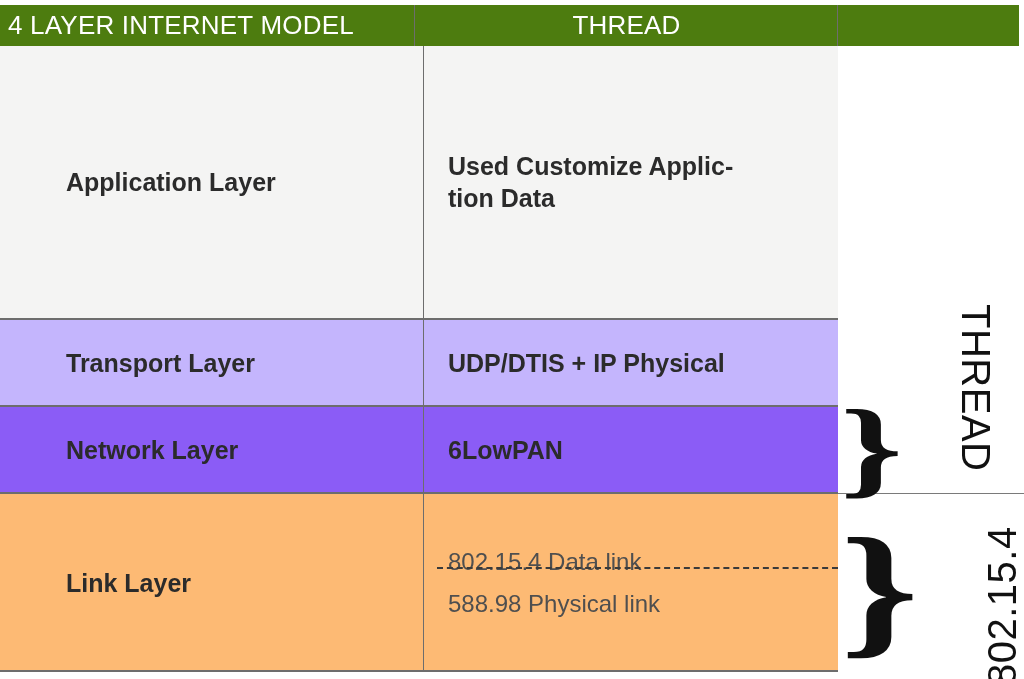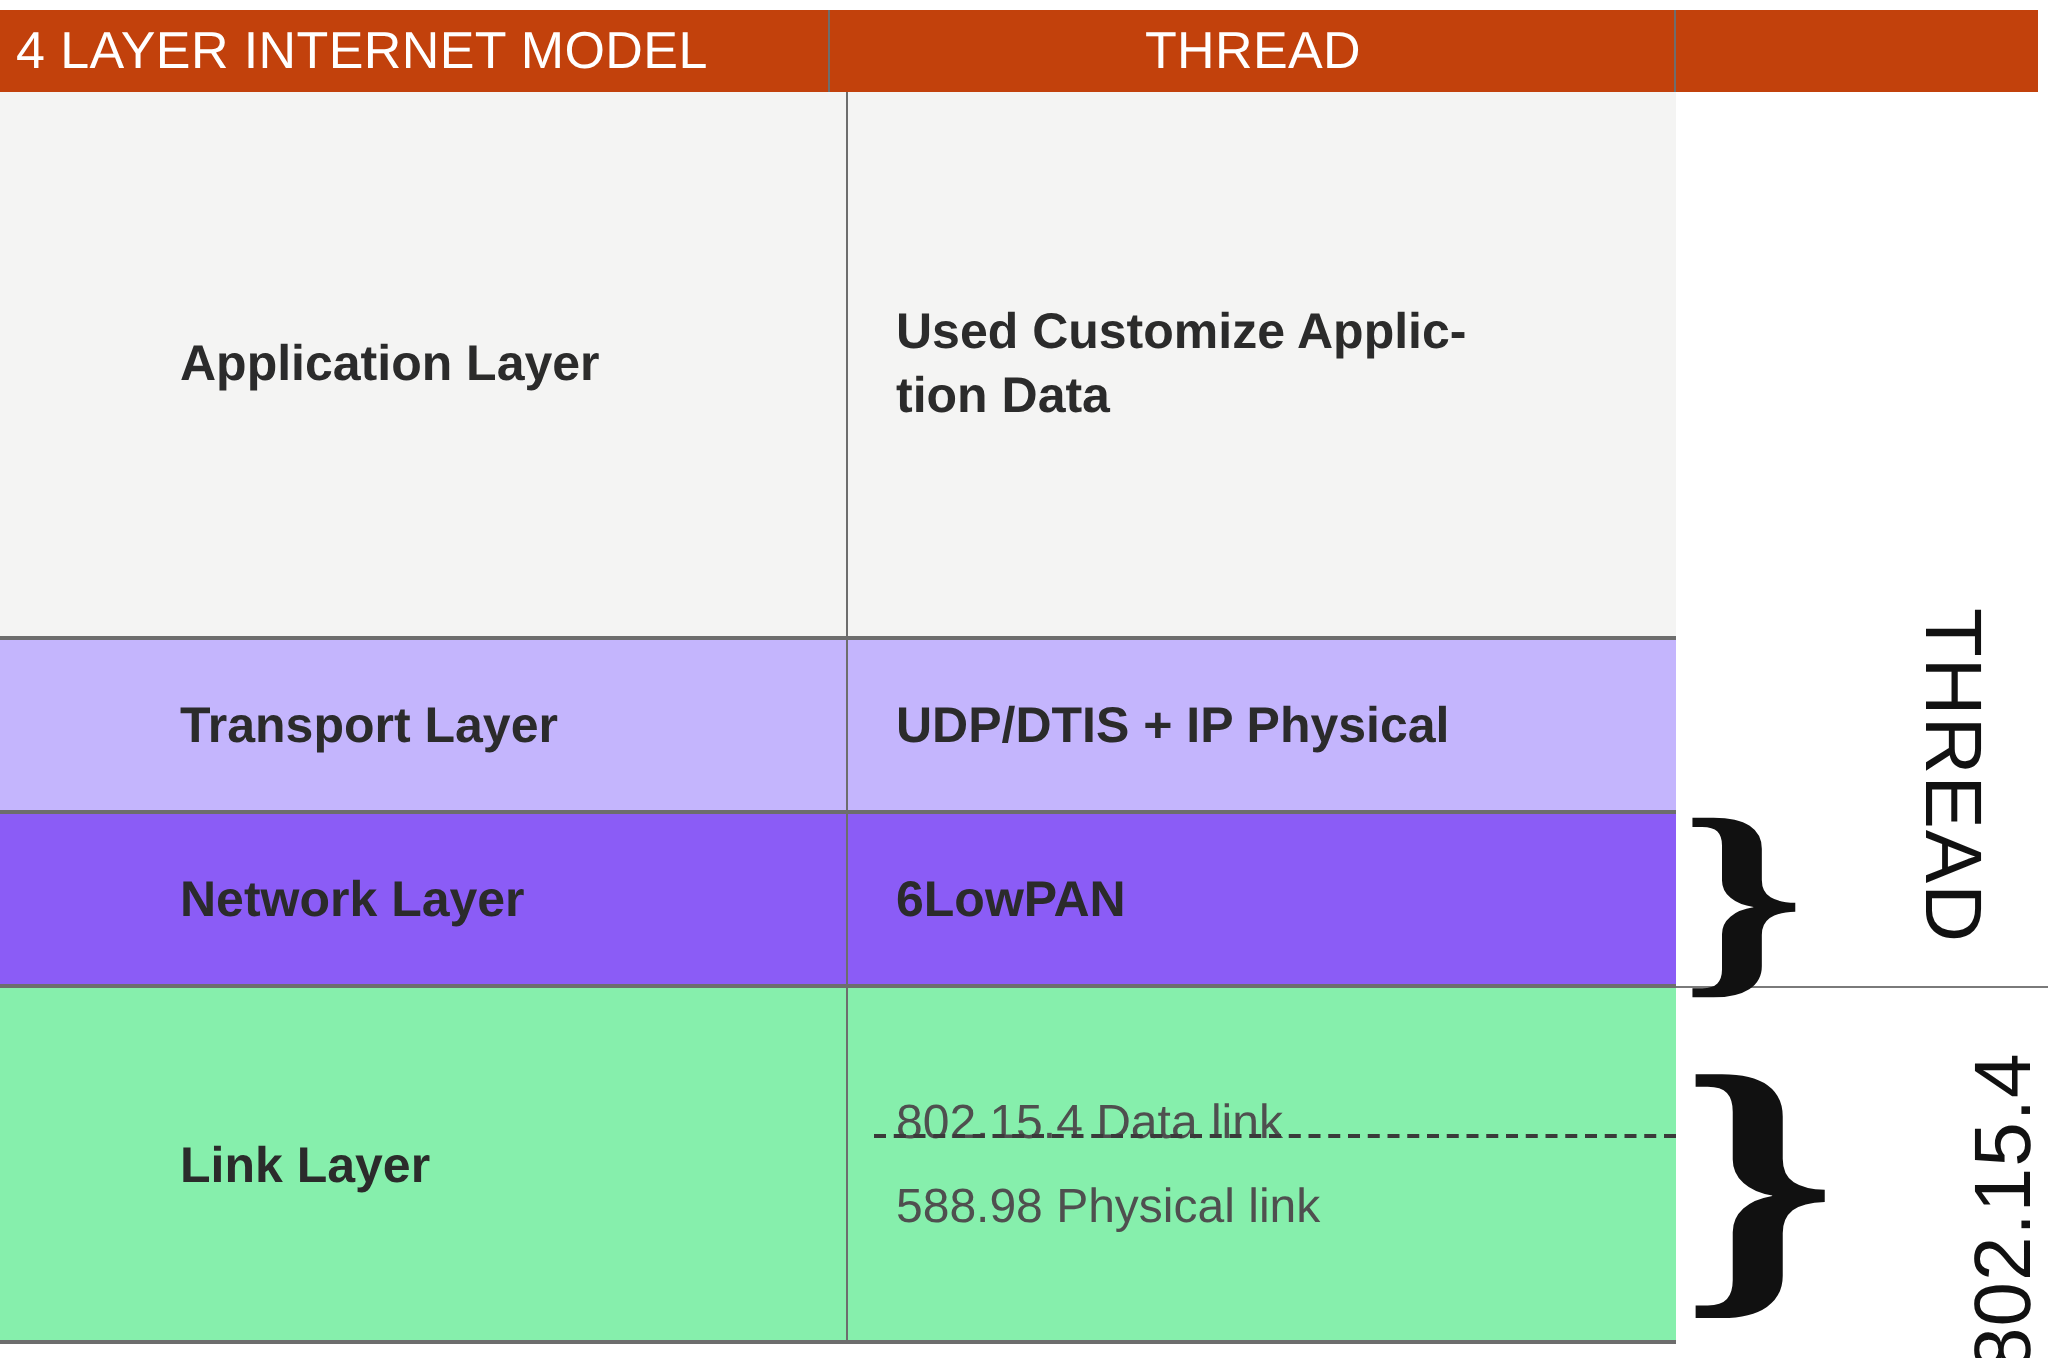"4 LAYER INTERNET MODEL" #header-bar { background: #c2410c -> #4d7c0f }
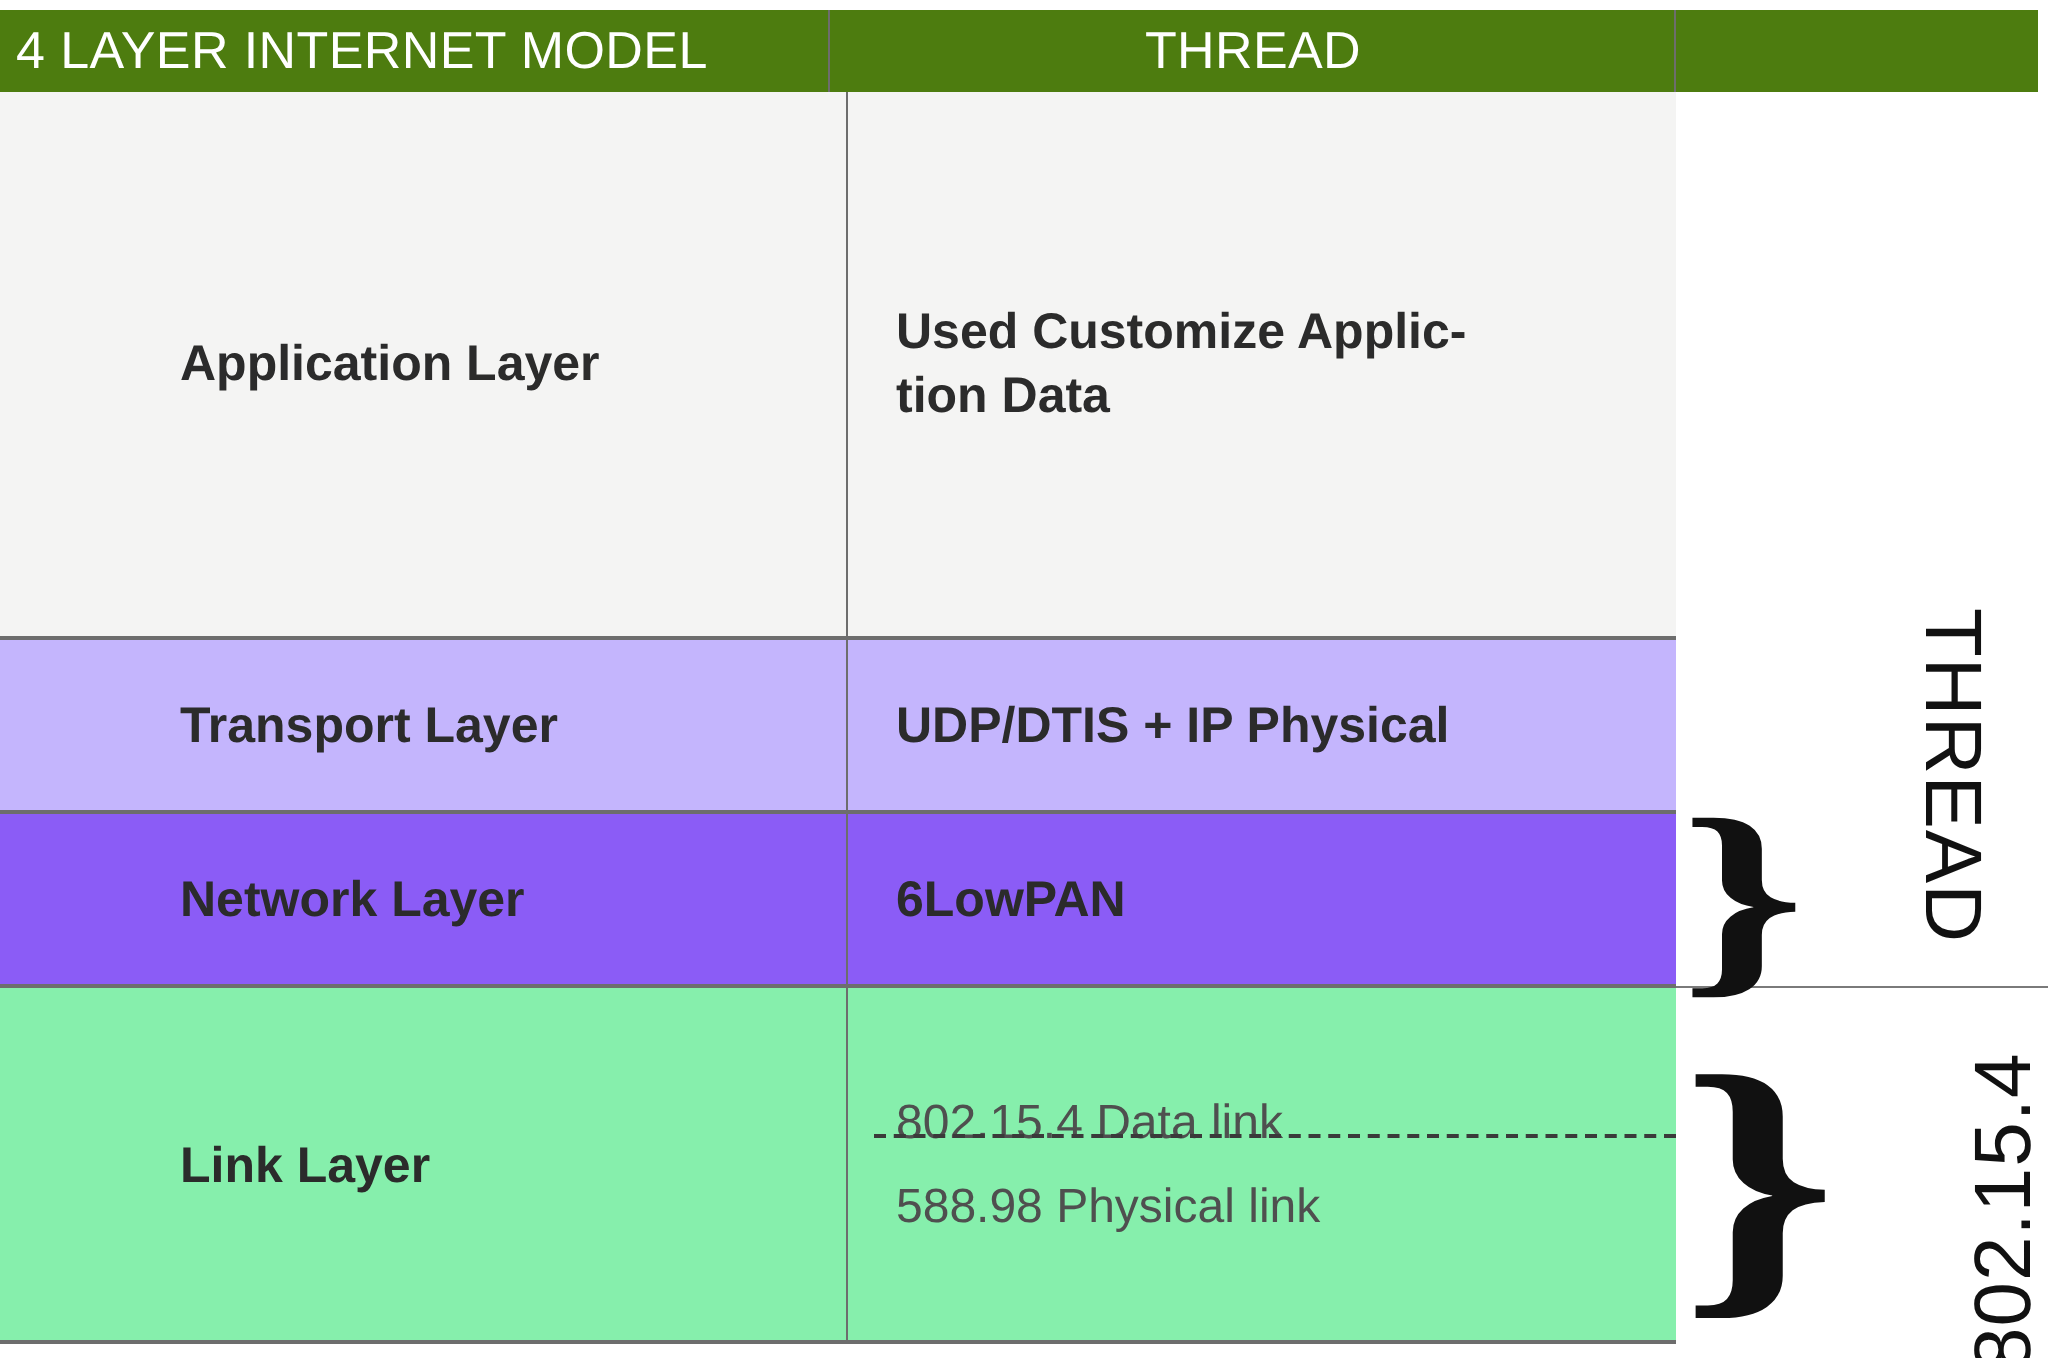"Application Layer" .row .c1 { margin-left: 24px -> none }
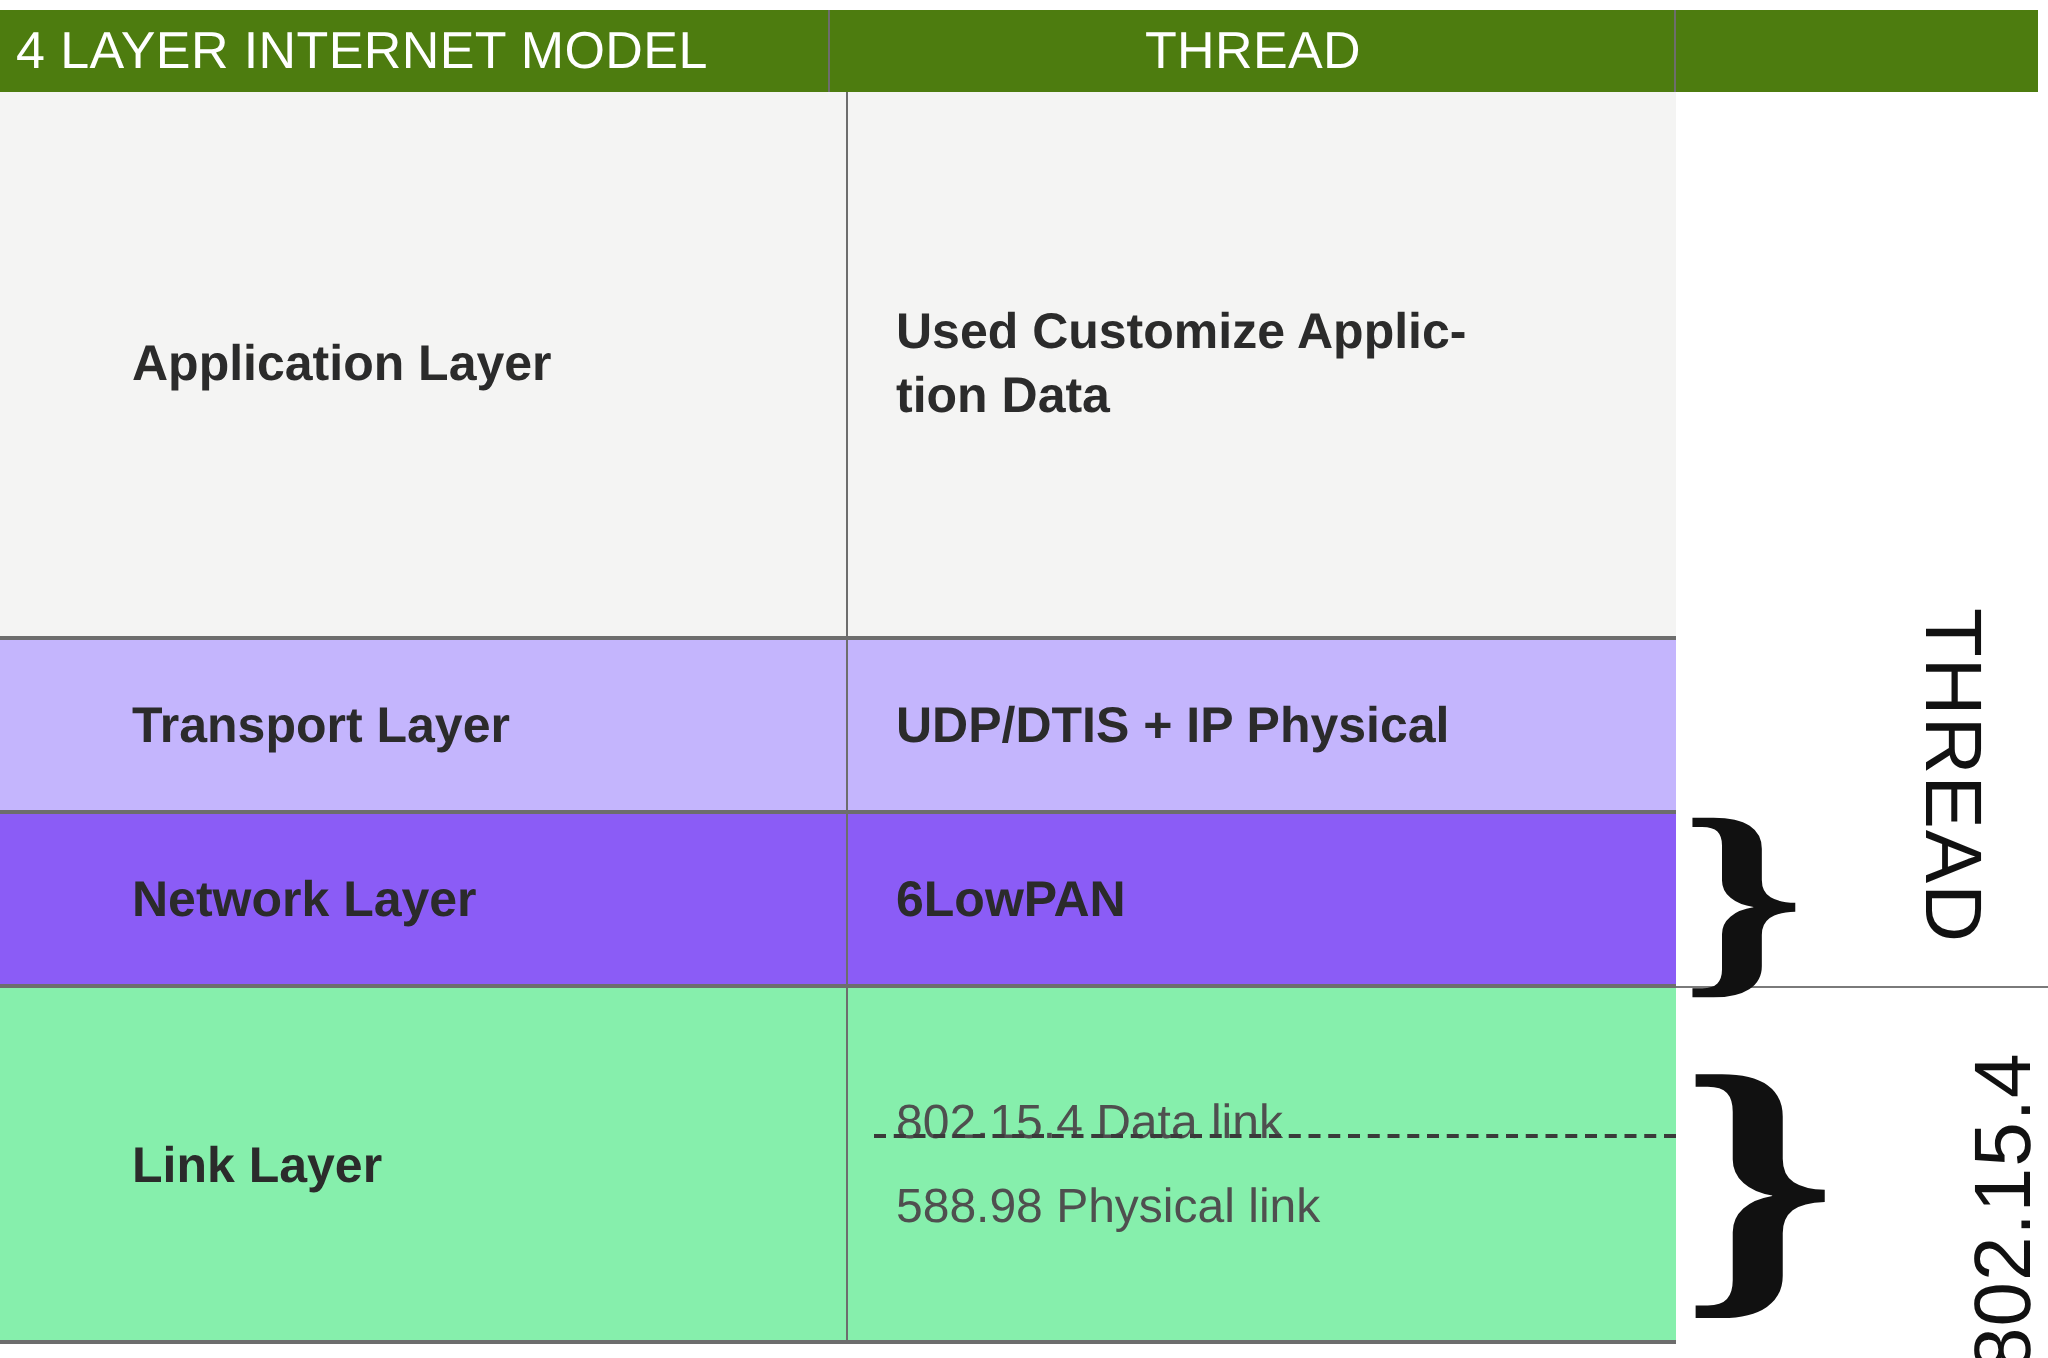"Link Layer" #row-link { background: #86efac -> #fdba74 }
